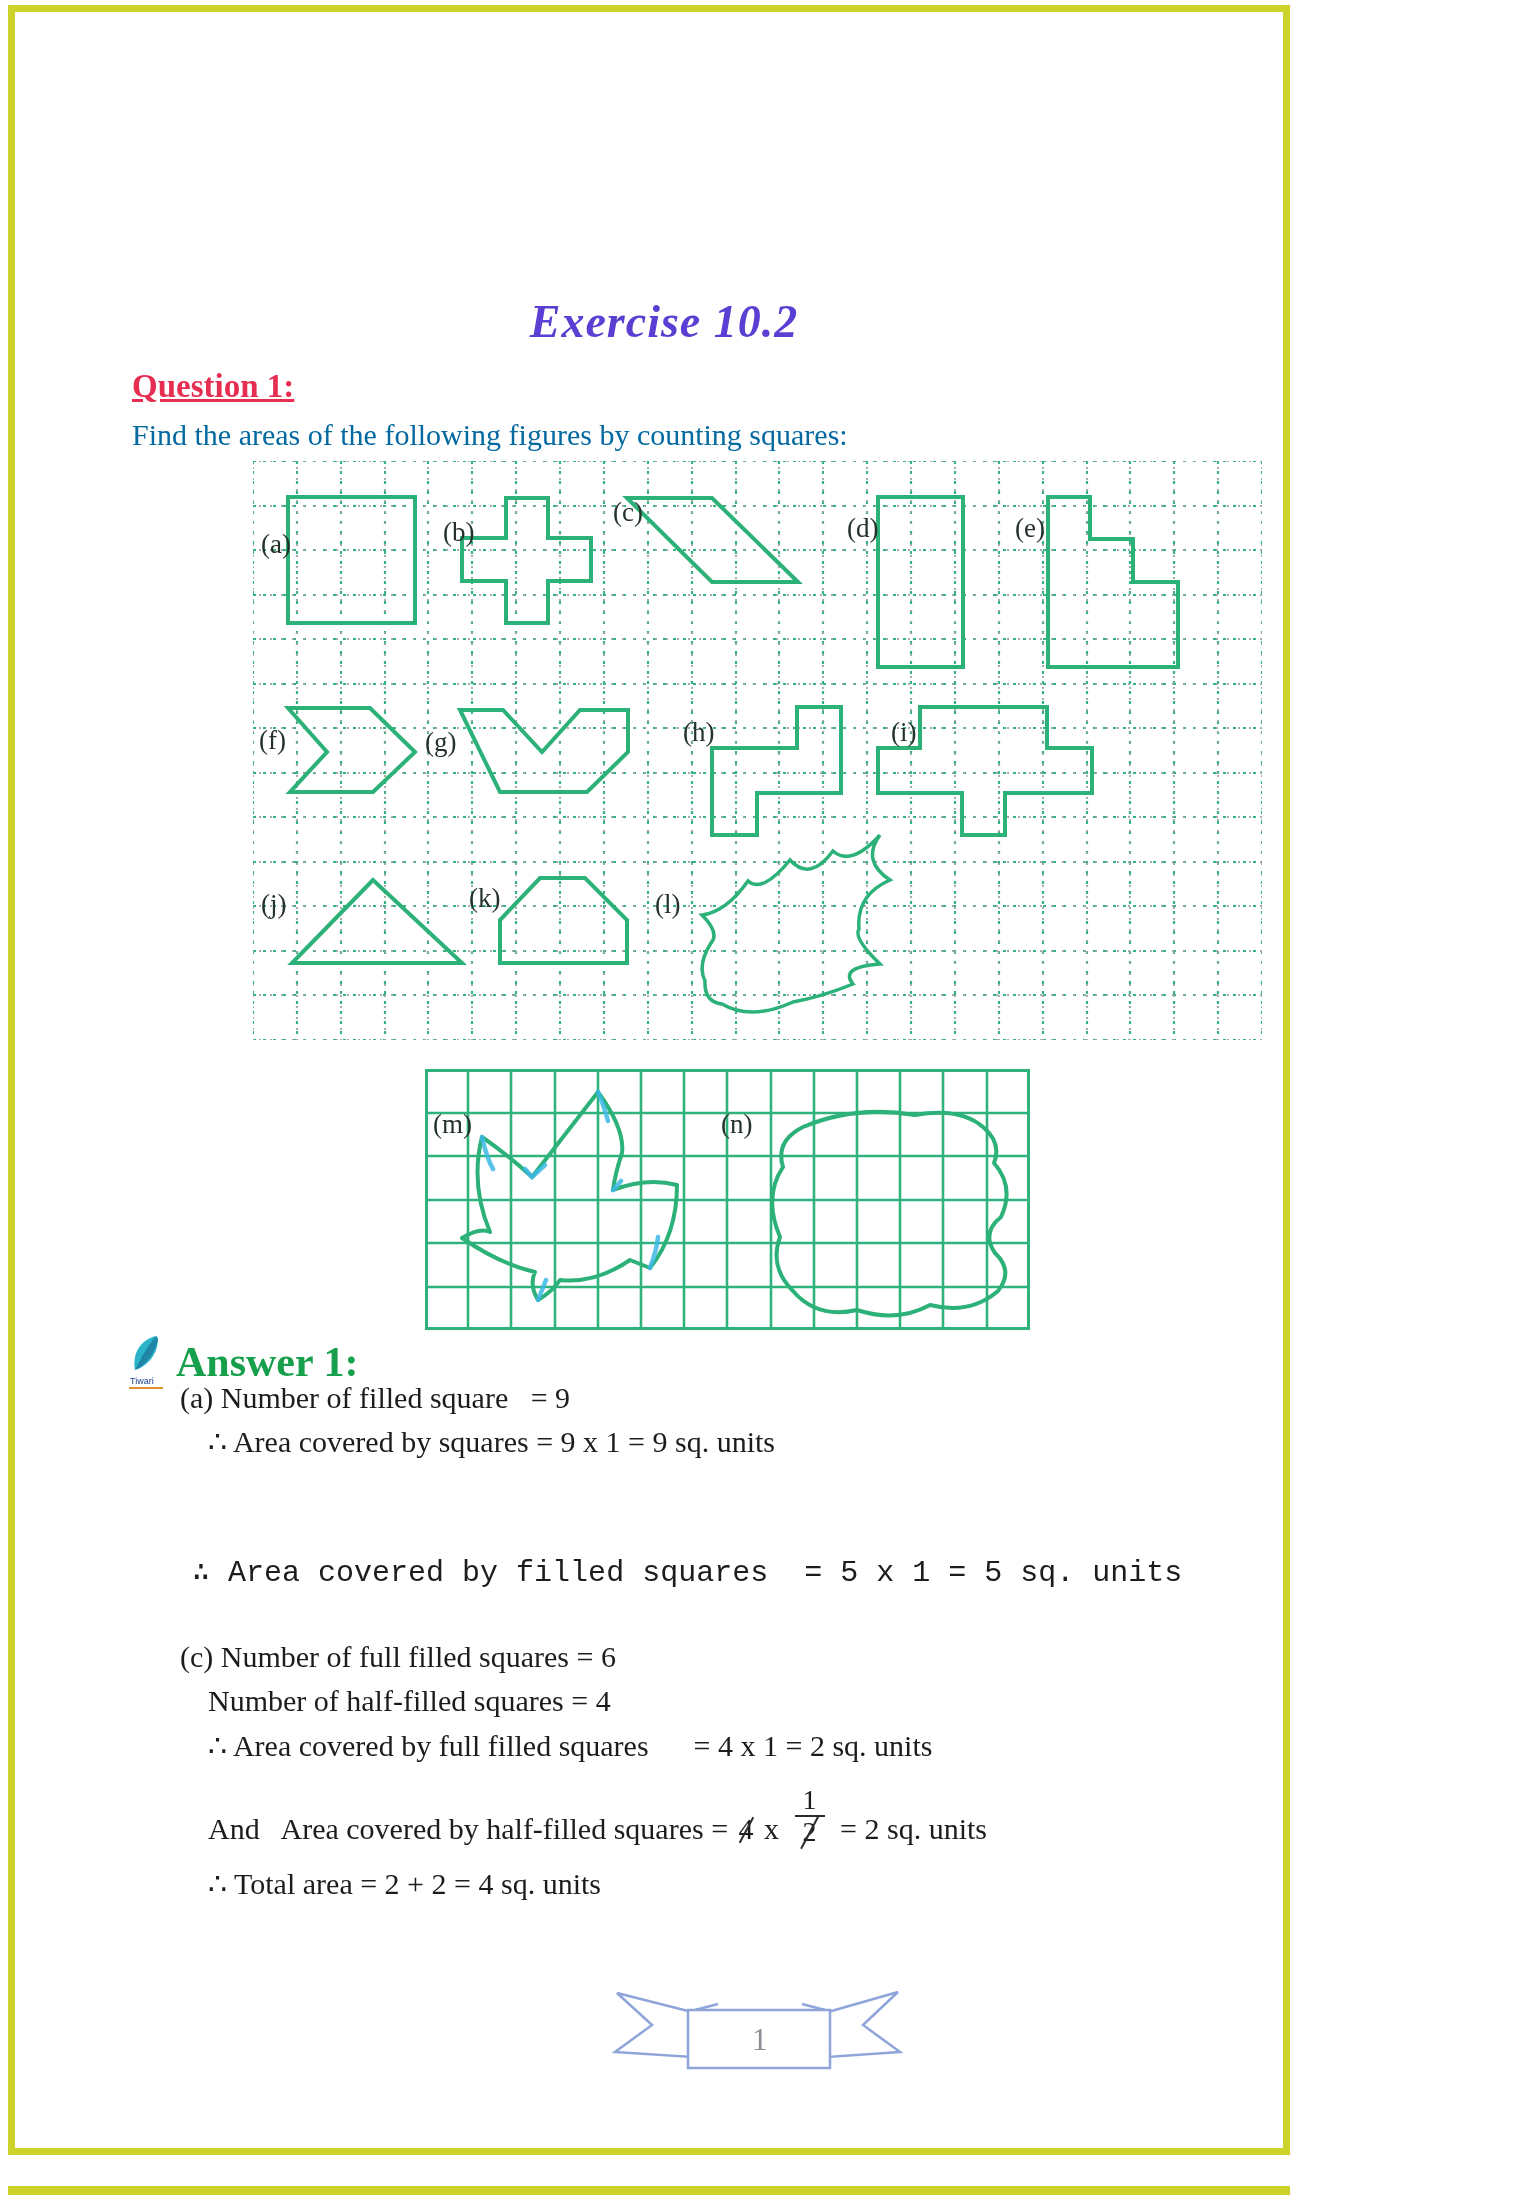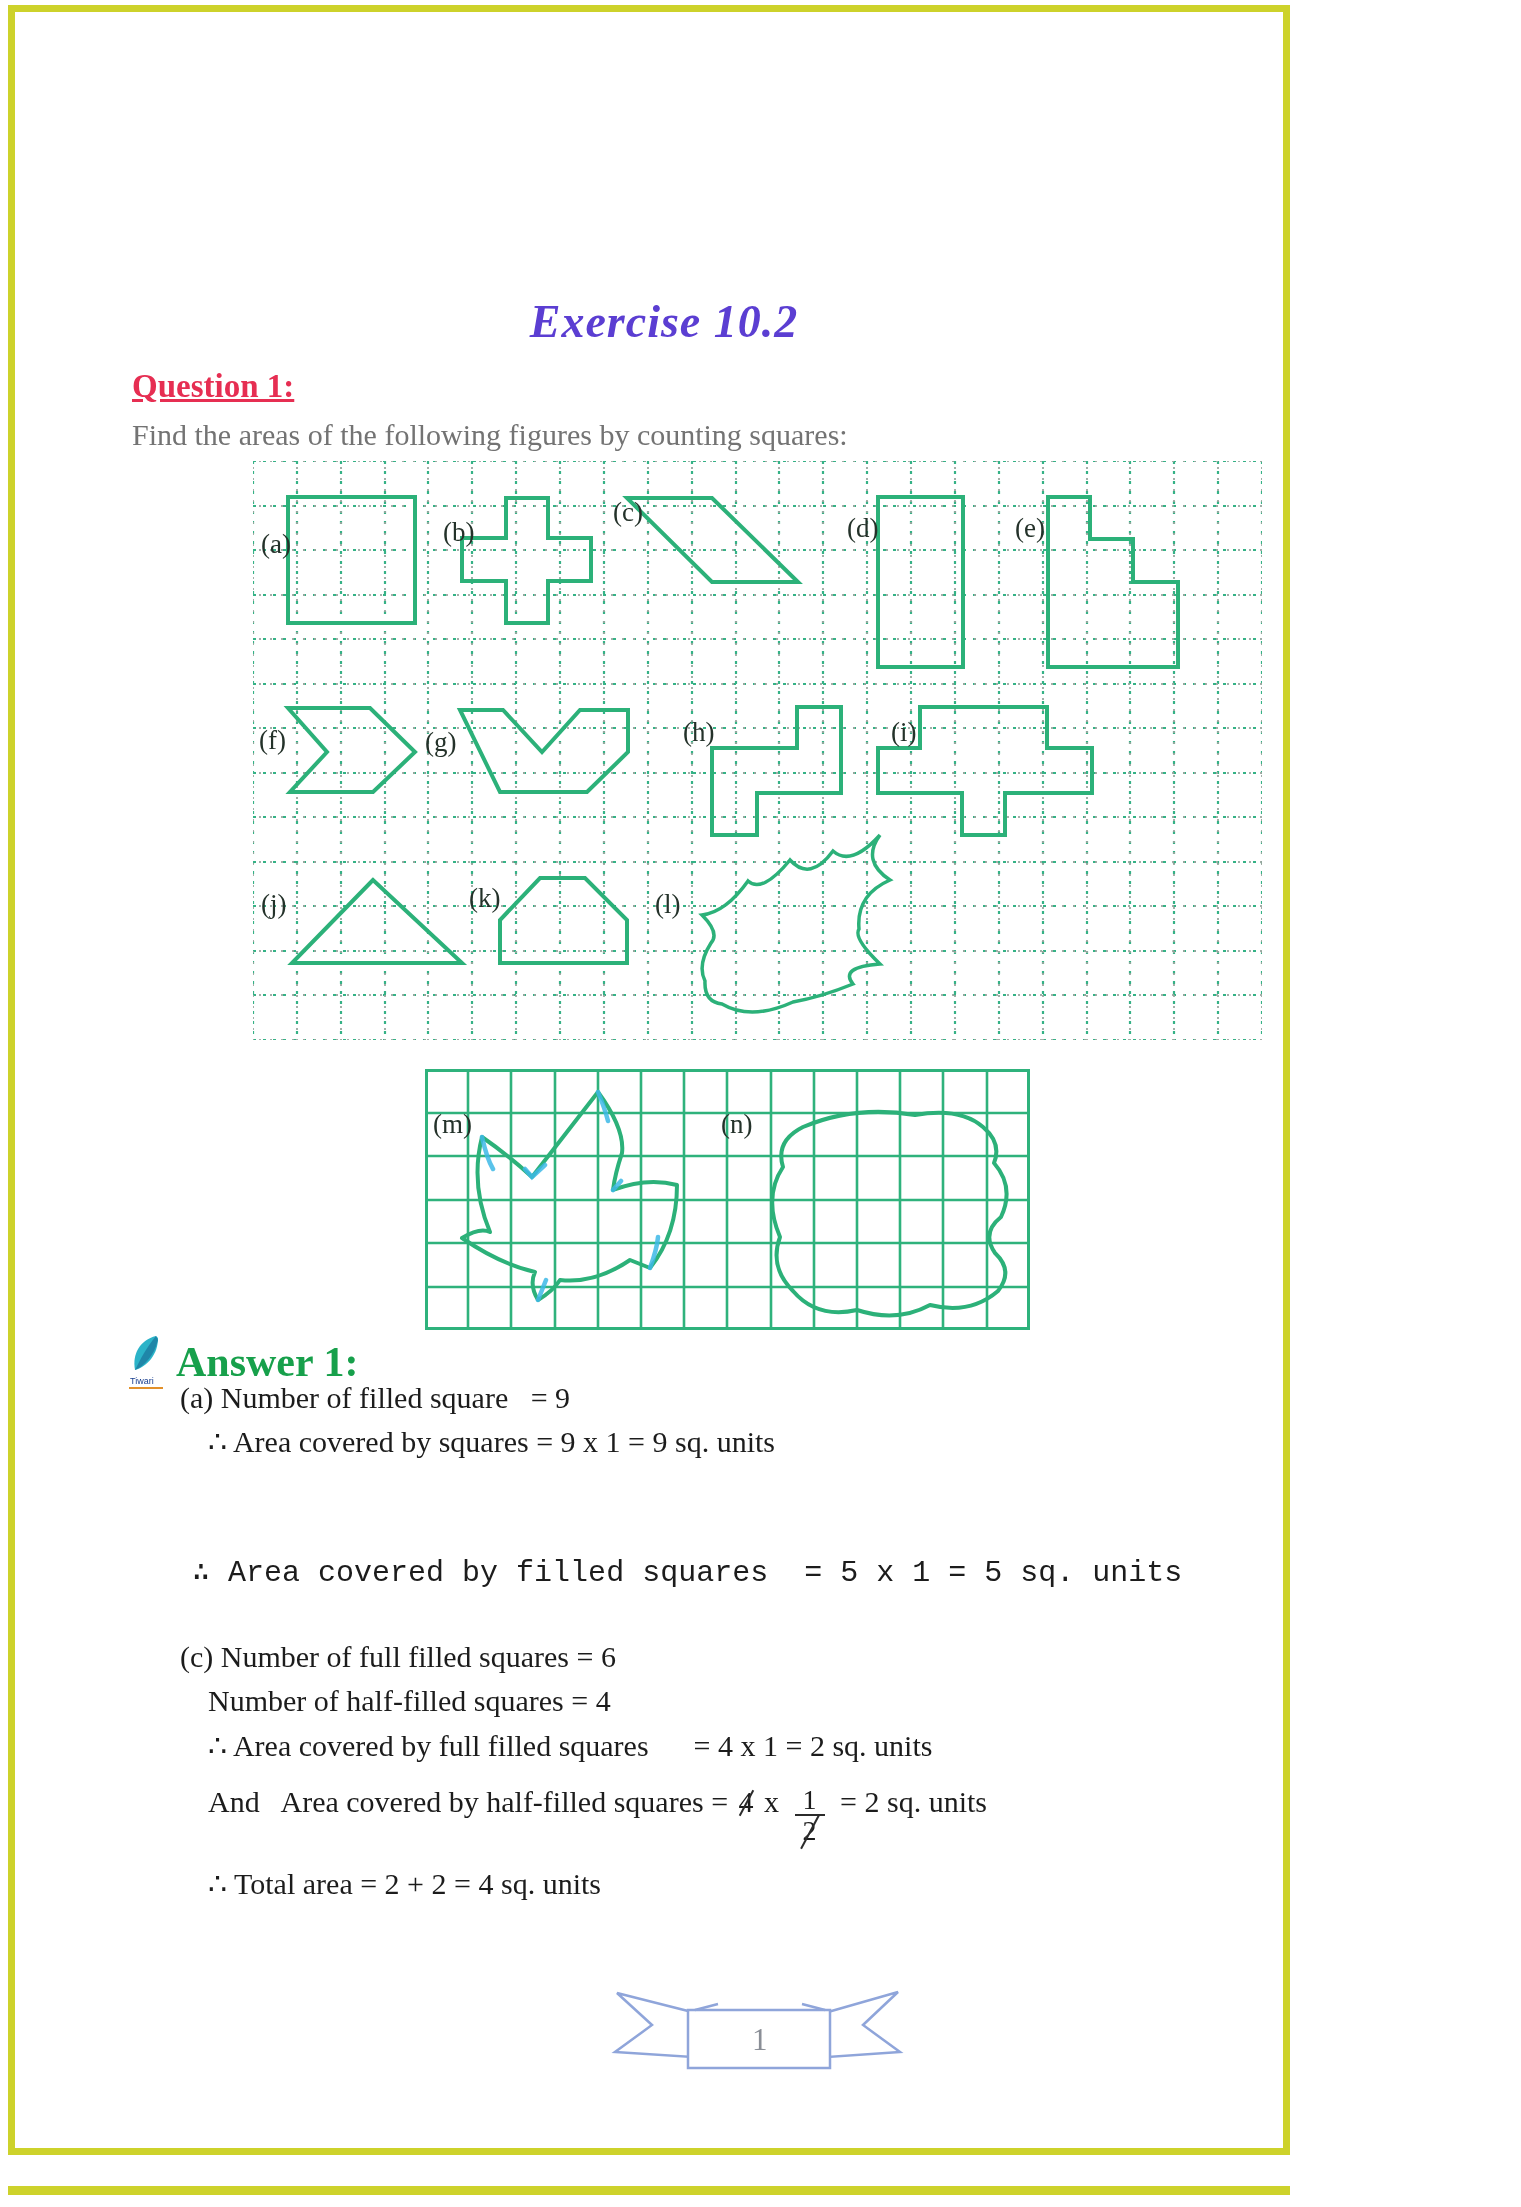"Find the areas of the" .q-prompt { color: #737373 -> #0369a1 }
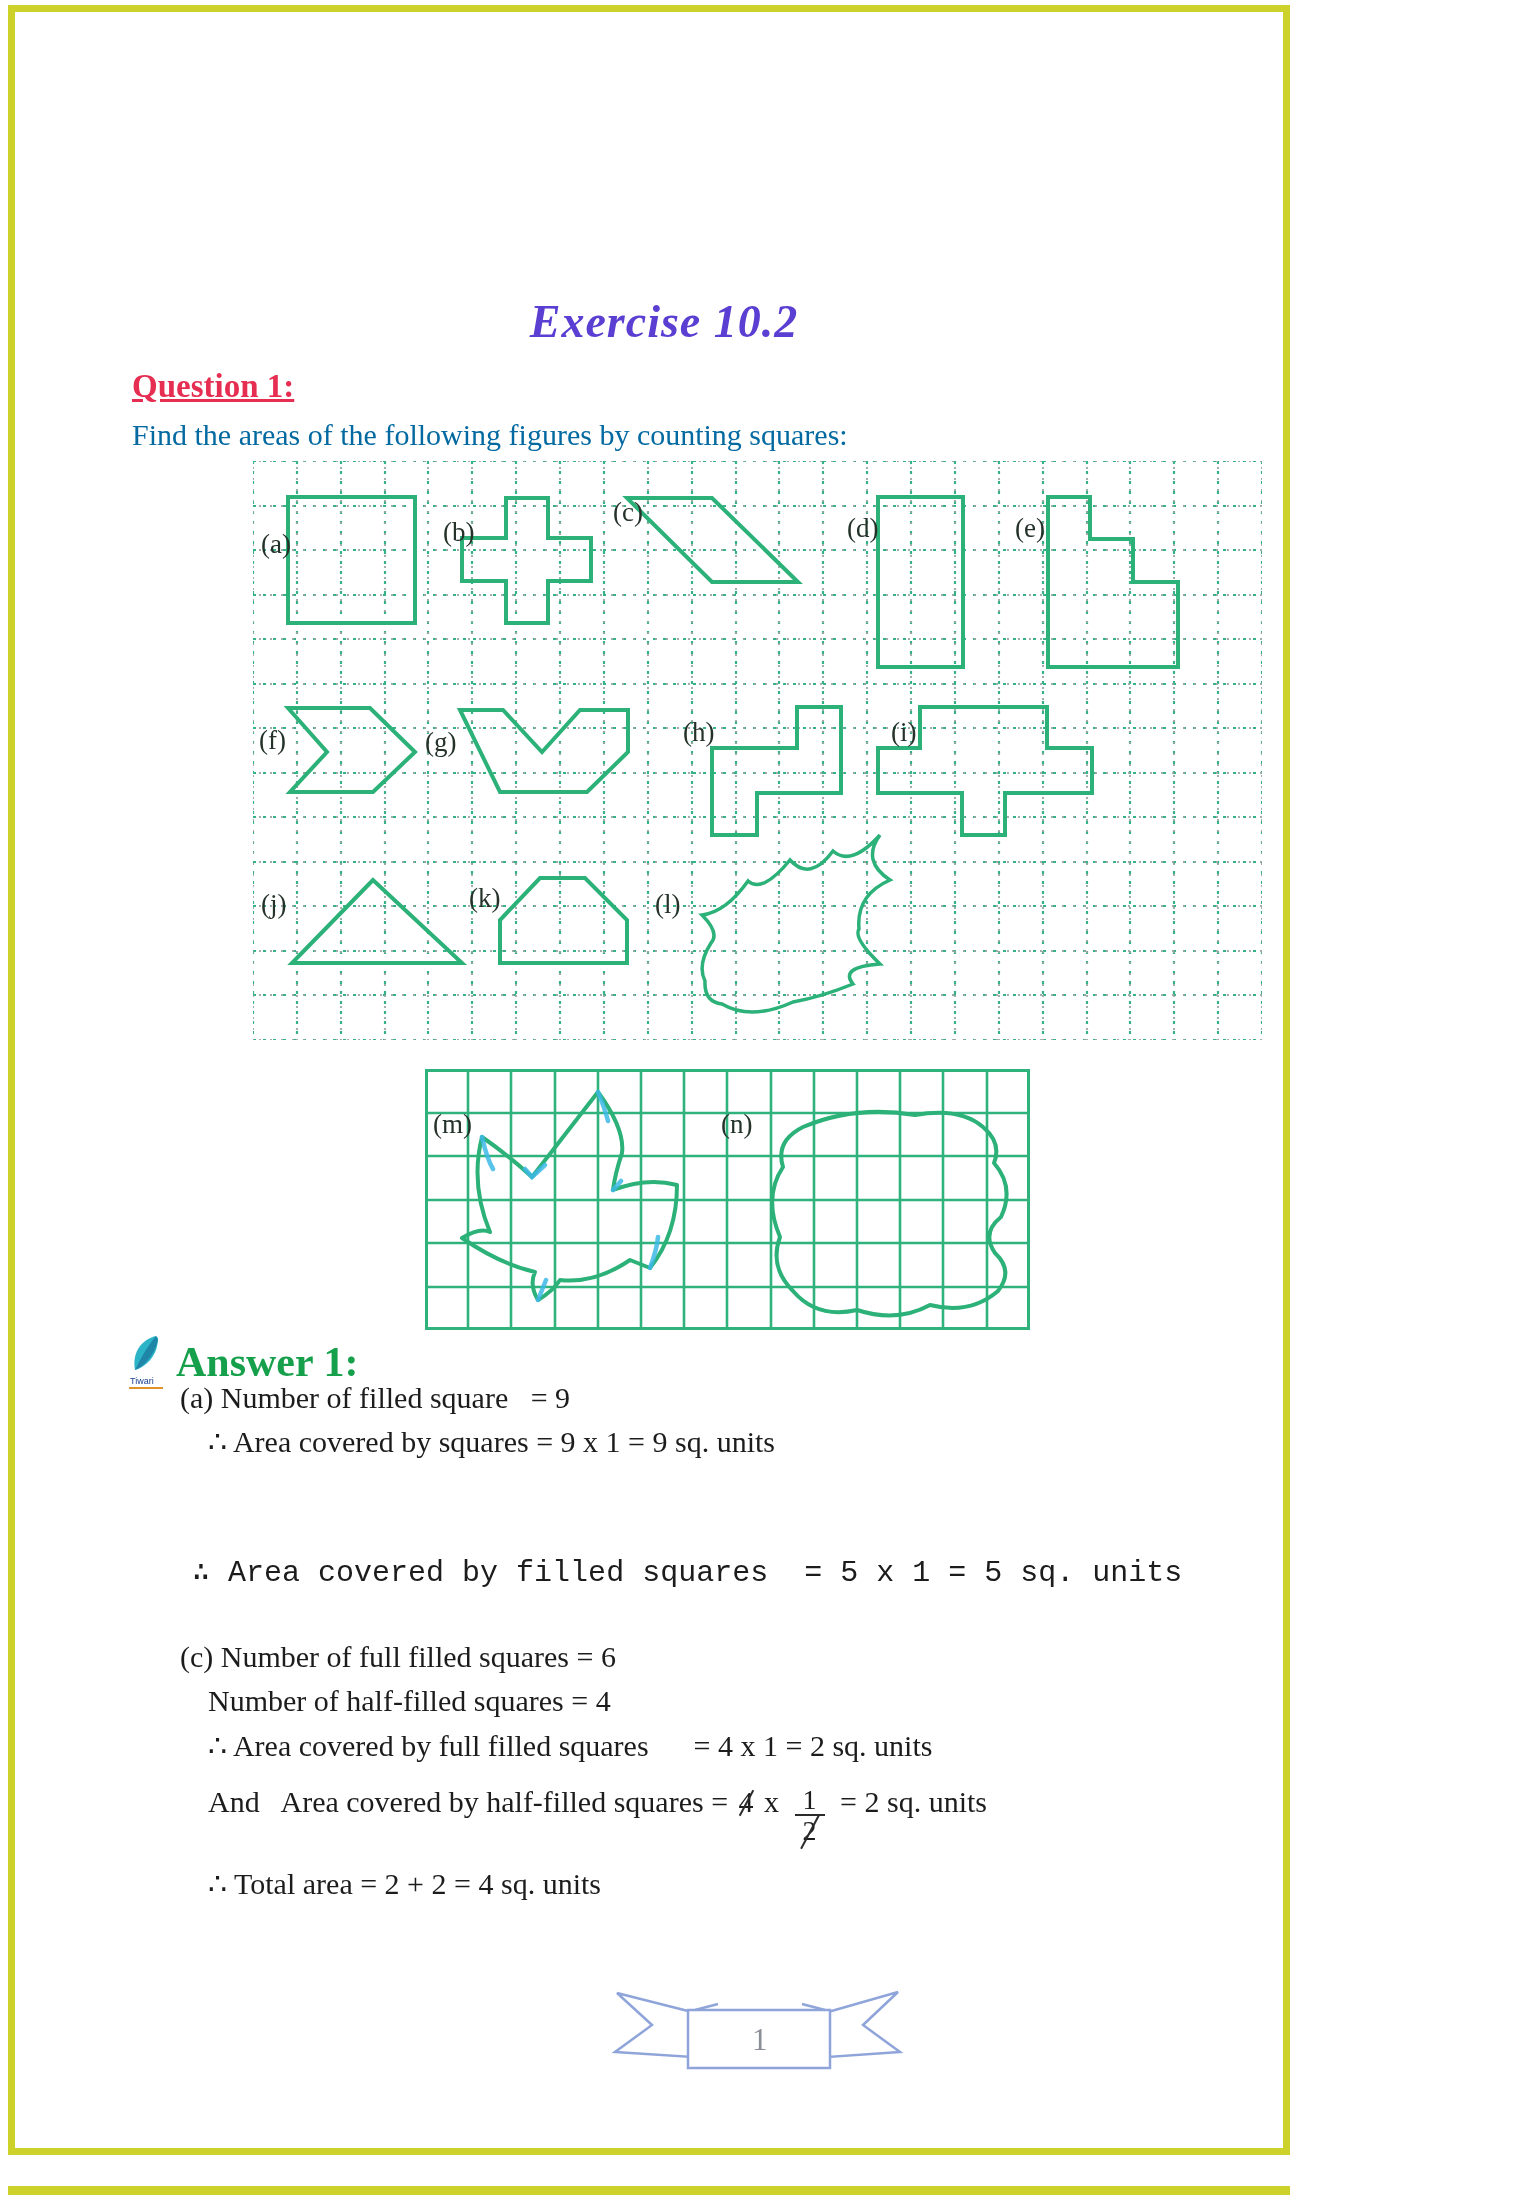"And Area covered by half-filled" .frac-row { align-items: flex-start -> flex-end; margin-top: 15px -> none }
